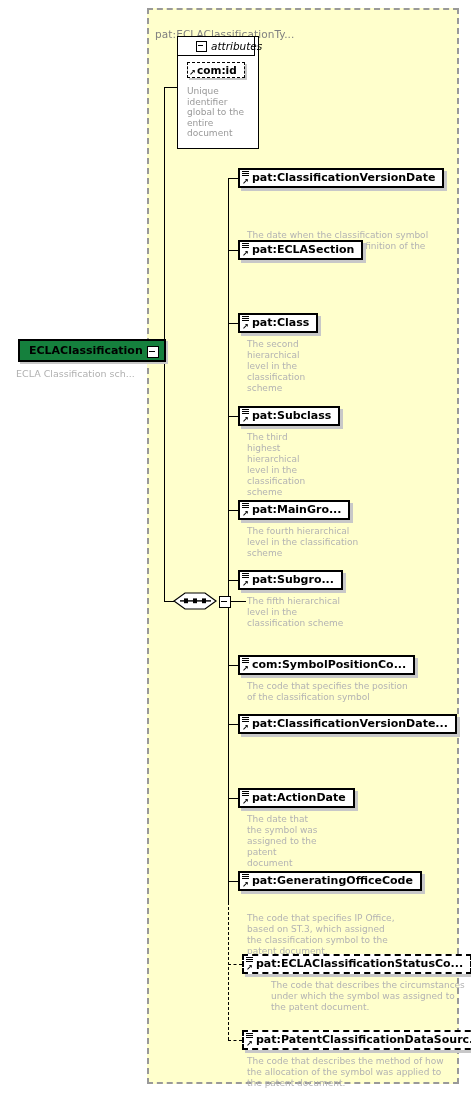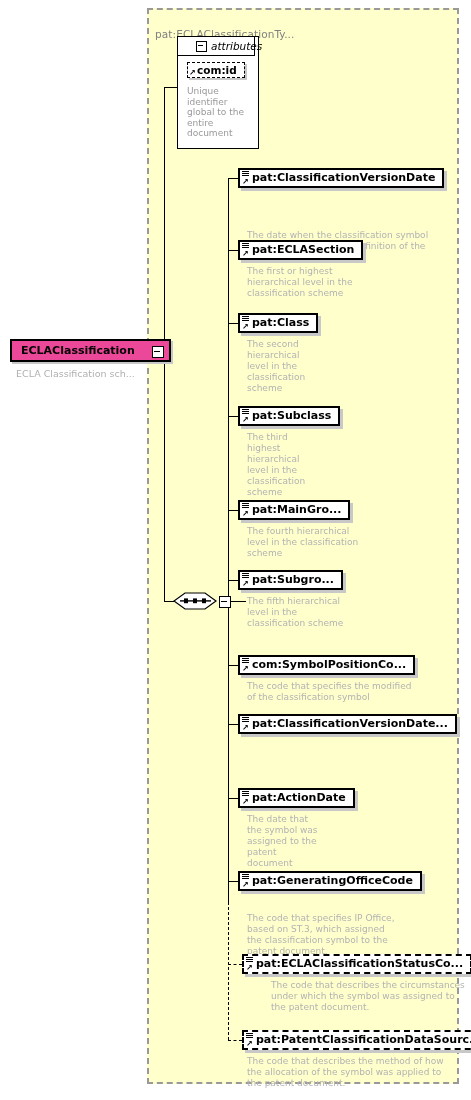"The first or highest hierarchical" div.doc { html: <div>The first or highest hierarchical level in the classification scheme</div> -> none }
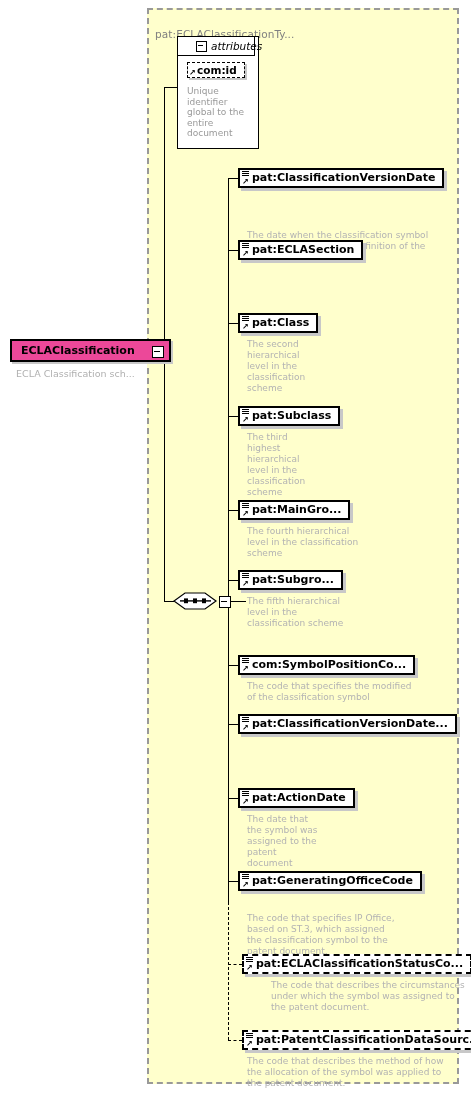"ECLAClassification" .root { background: #ec4899 -> #15803d; left: 10px -> 18px; padding: 3px 34px 3px 9px -> 3px 21px 3px 9px }
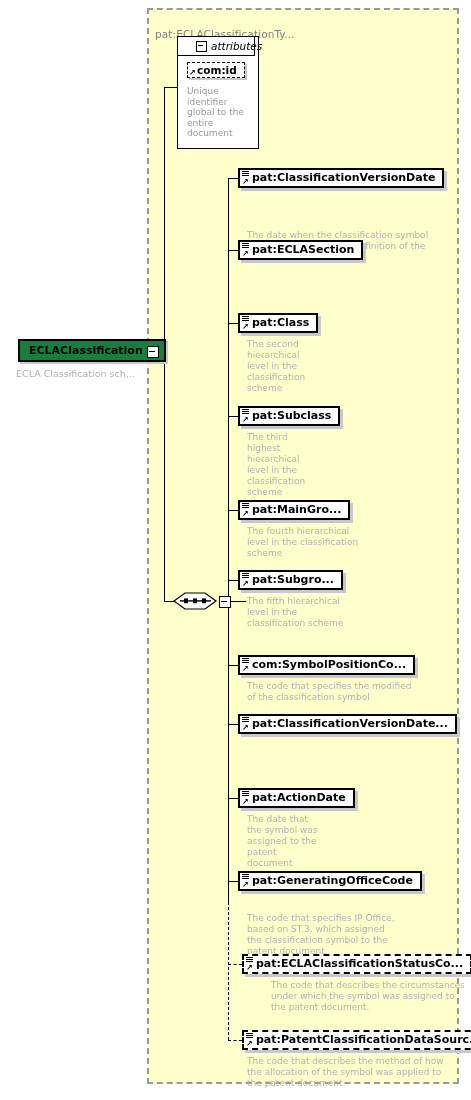"The code that specifies the" div.doc { text: modified -> position }
